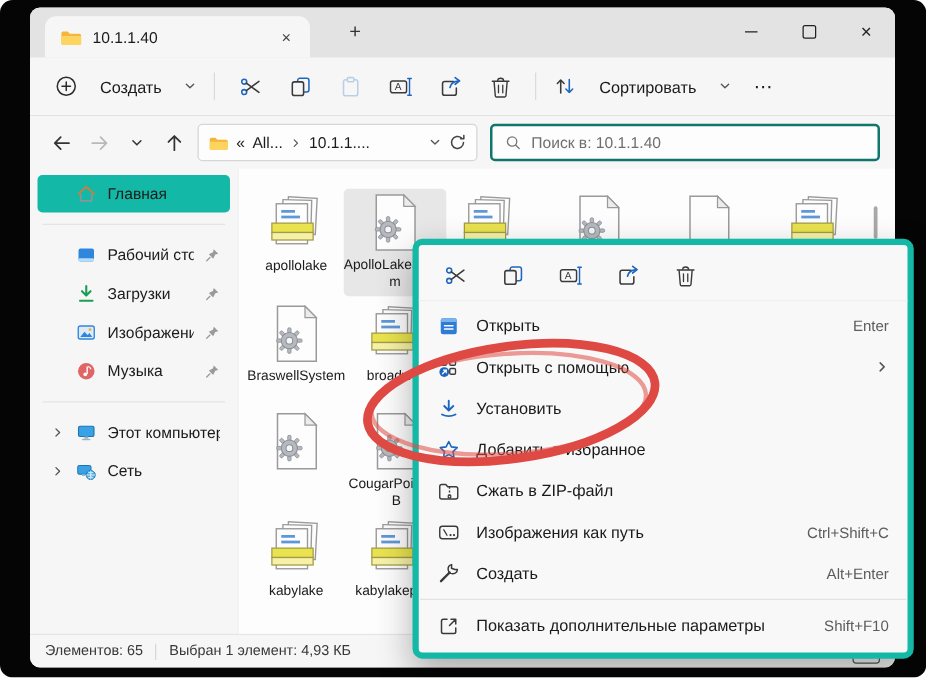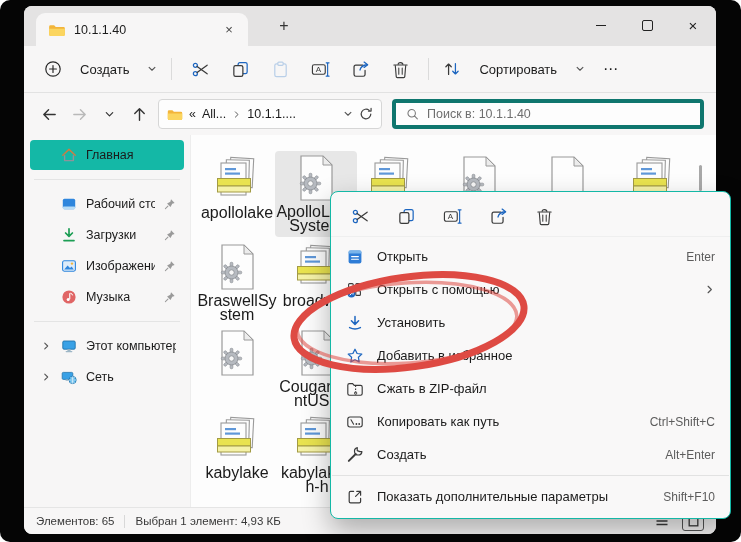"Поиск в: 10.1.1.40" .search { border: 4px solid #0f766e -> 2px solid #0f766e }
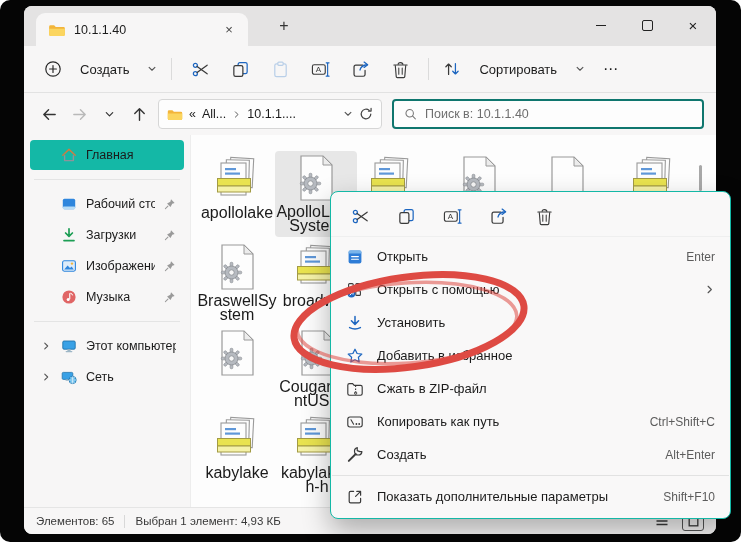"apollolake" .tile { font-size: 16px -> 11px }
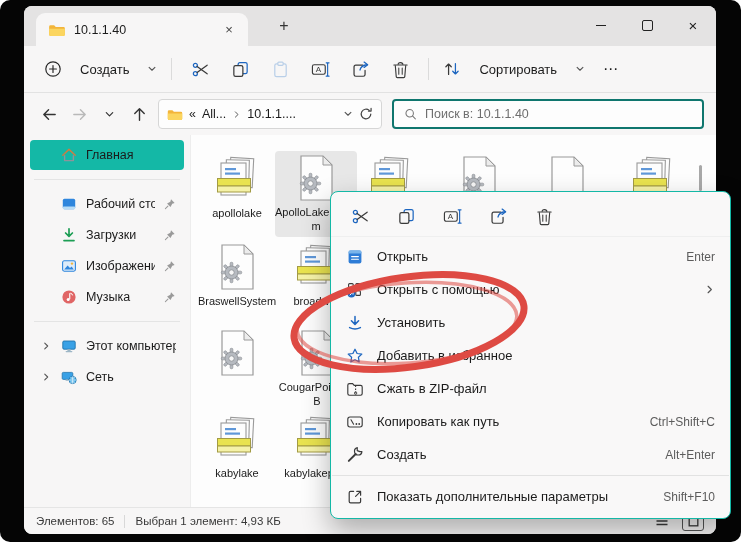"Открыть" .menu { border: 1px solid #14b8a6 -> 5px solid #14b8a6 }
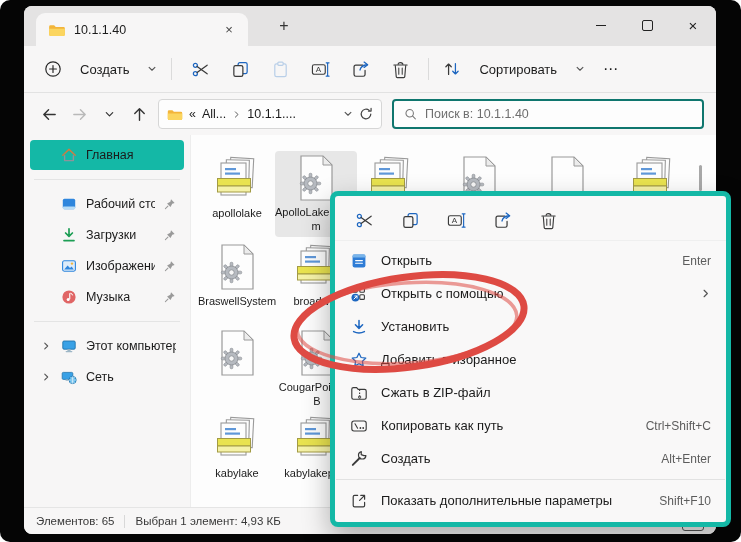"Копировать как путь" span.mlab { text: Копировать -> Изображения }
